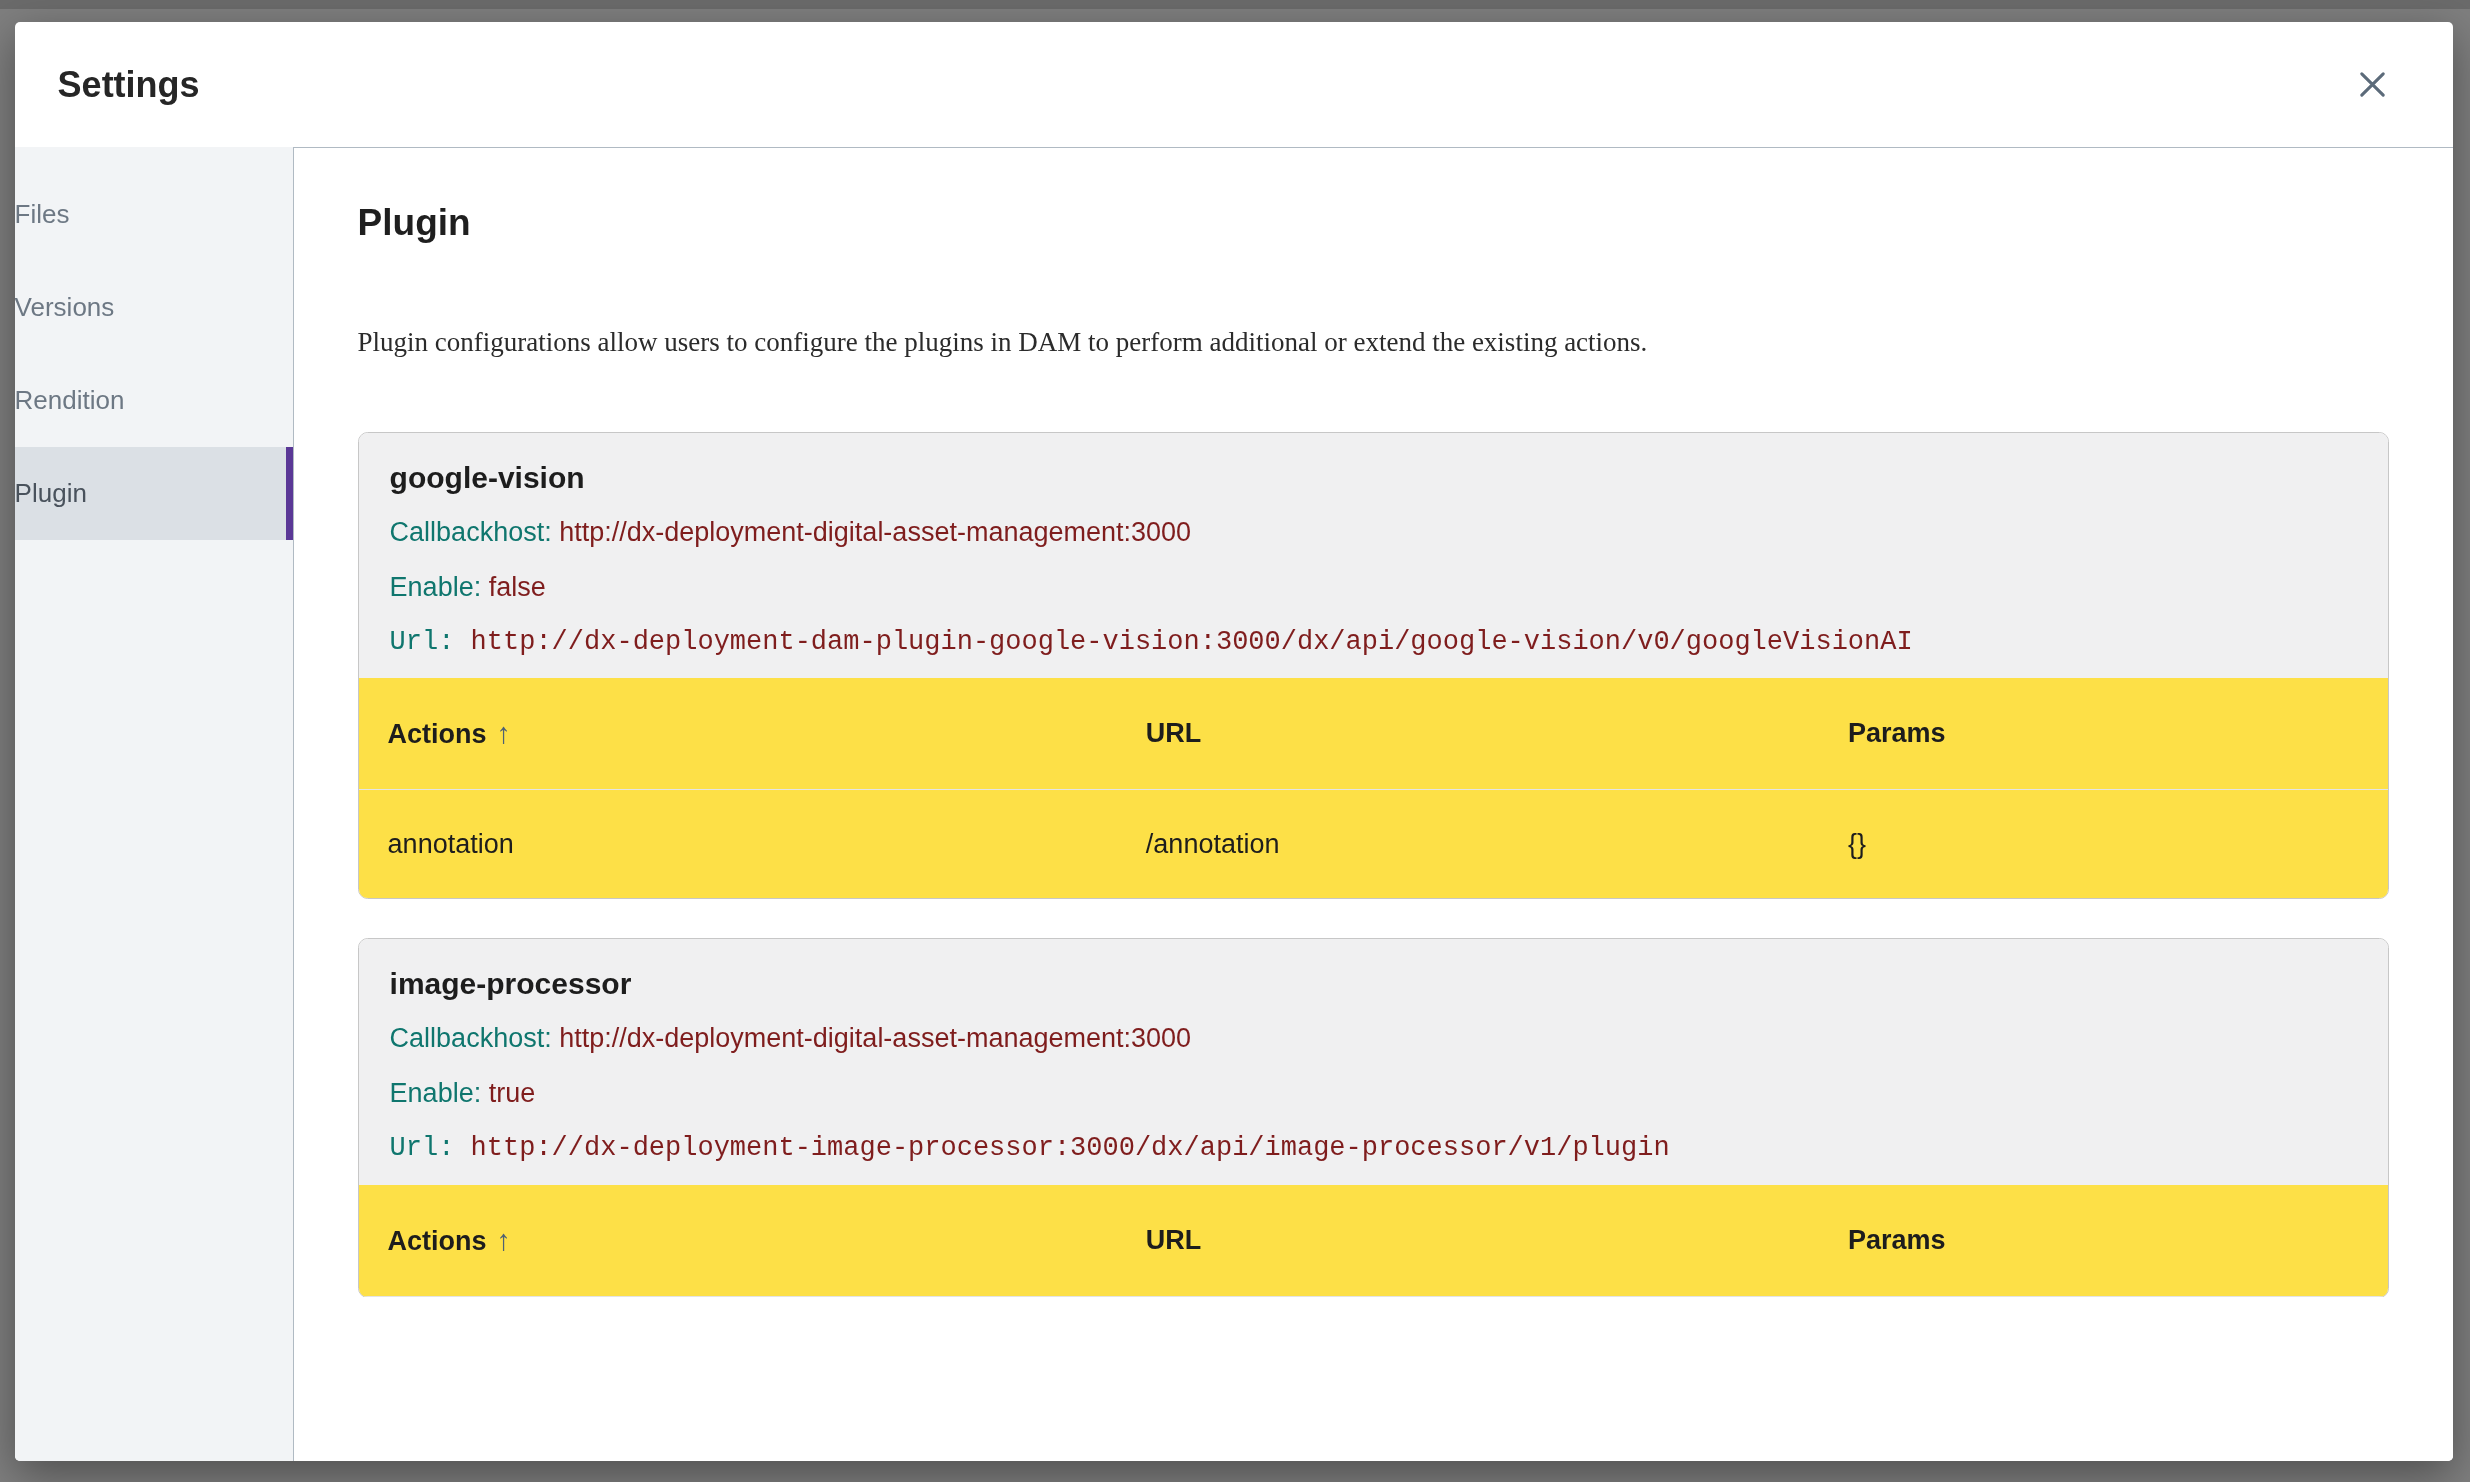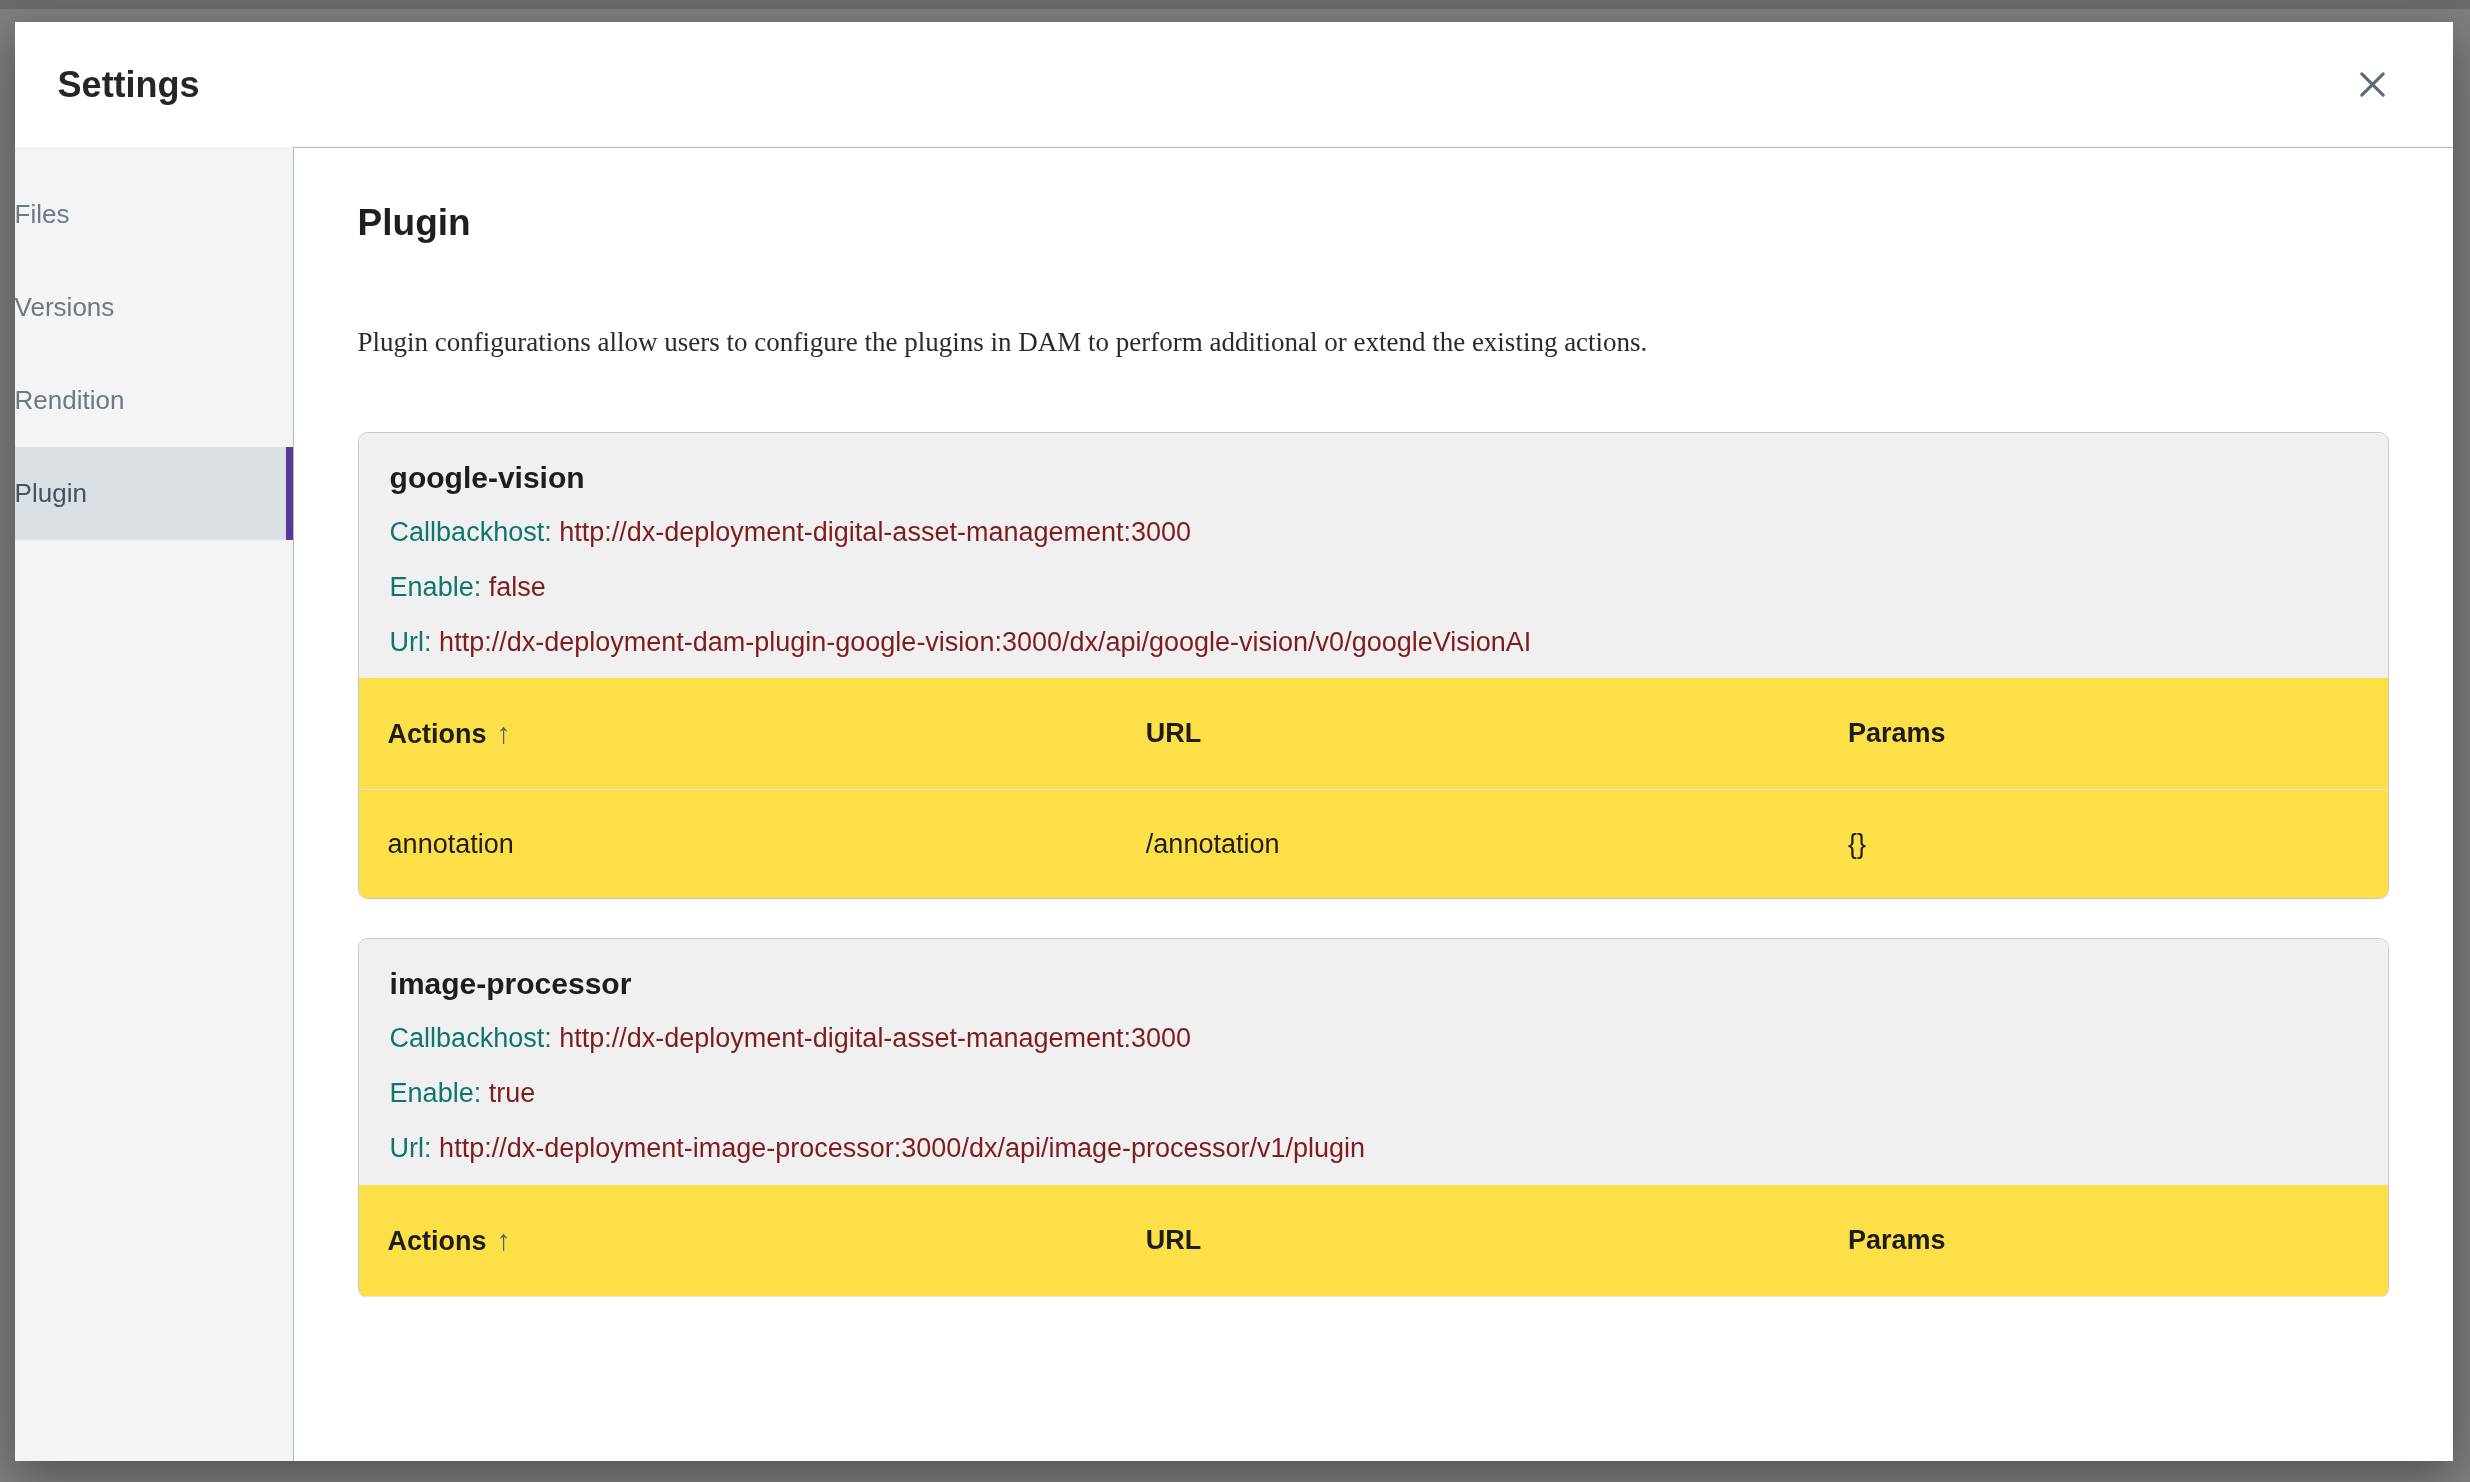"Settings" .modal { border-radius: 0 -> 5px }
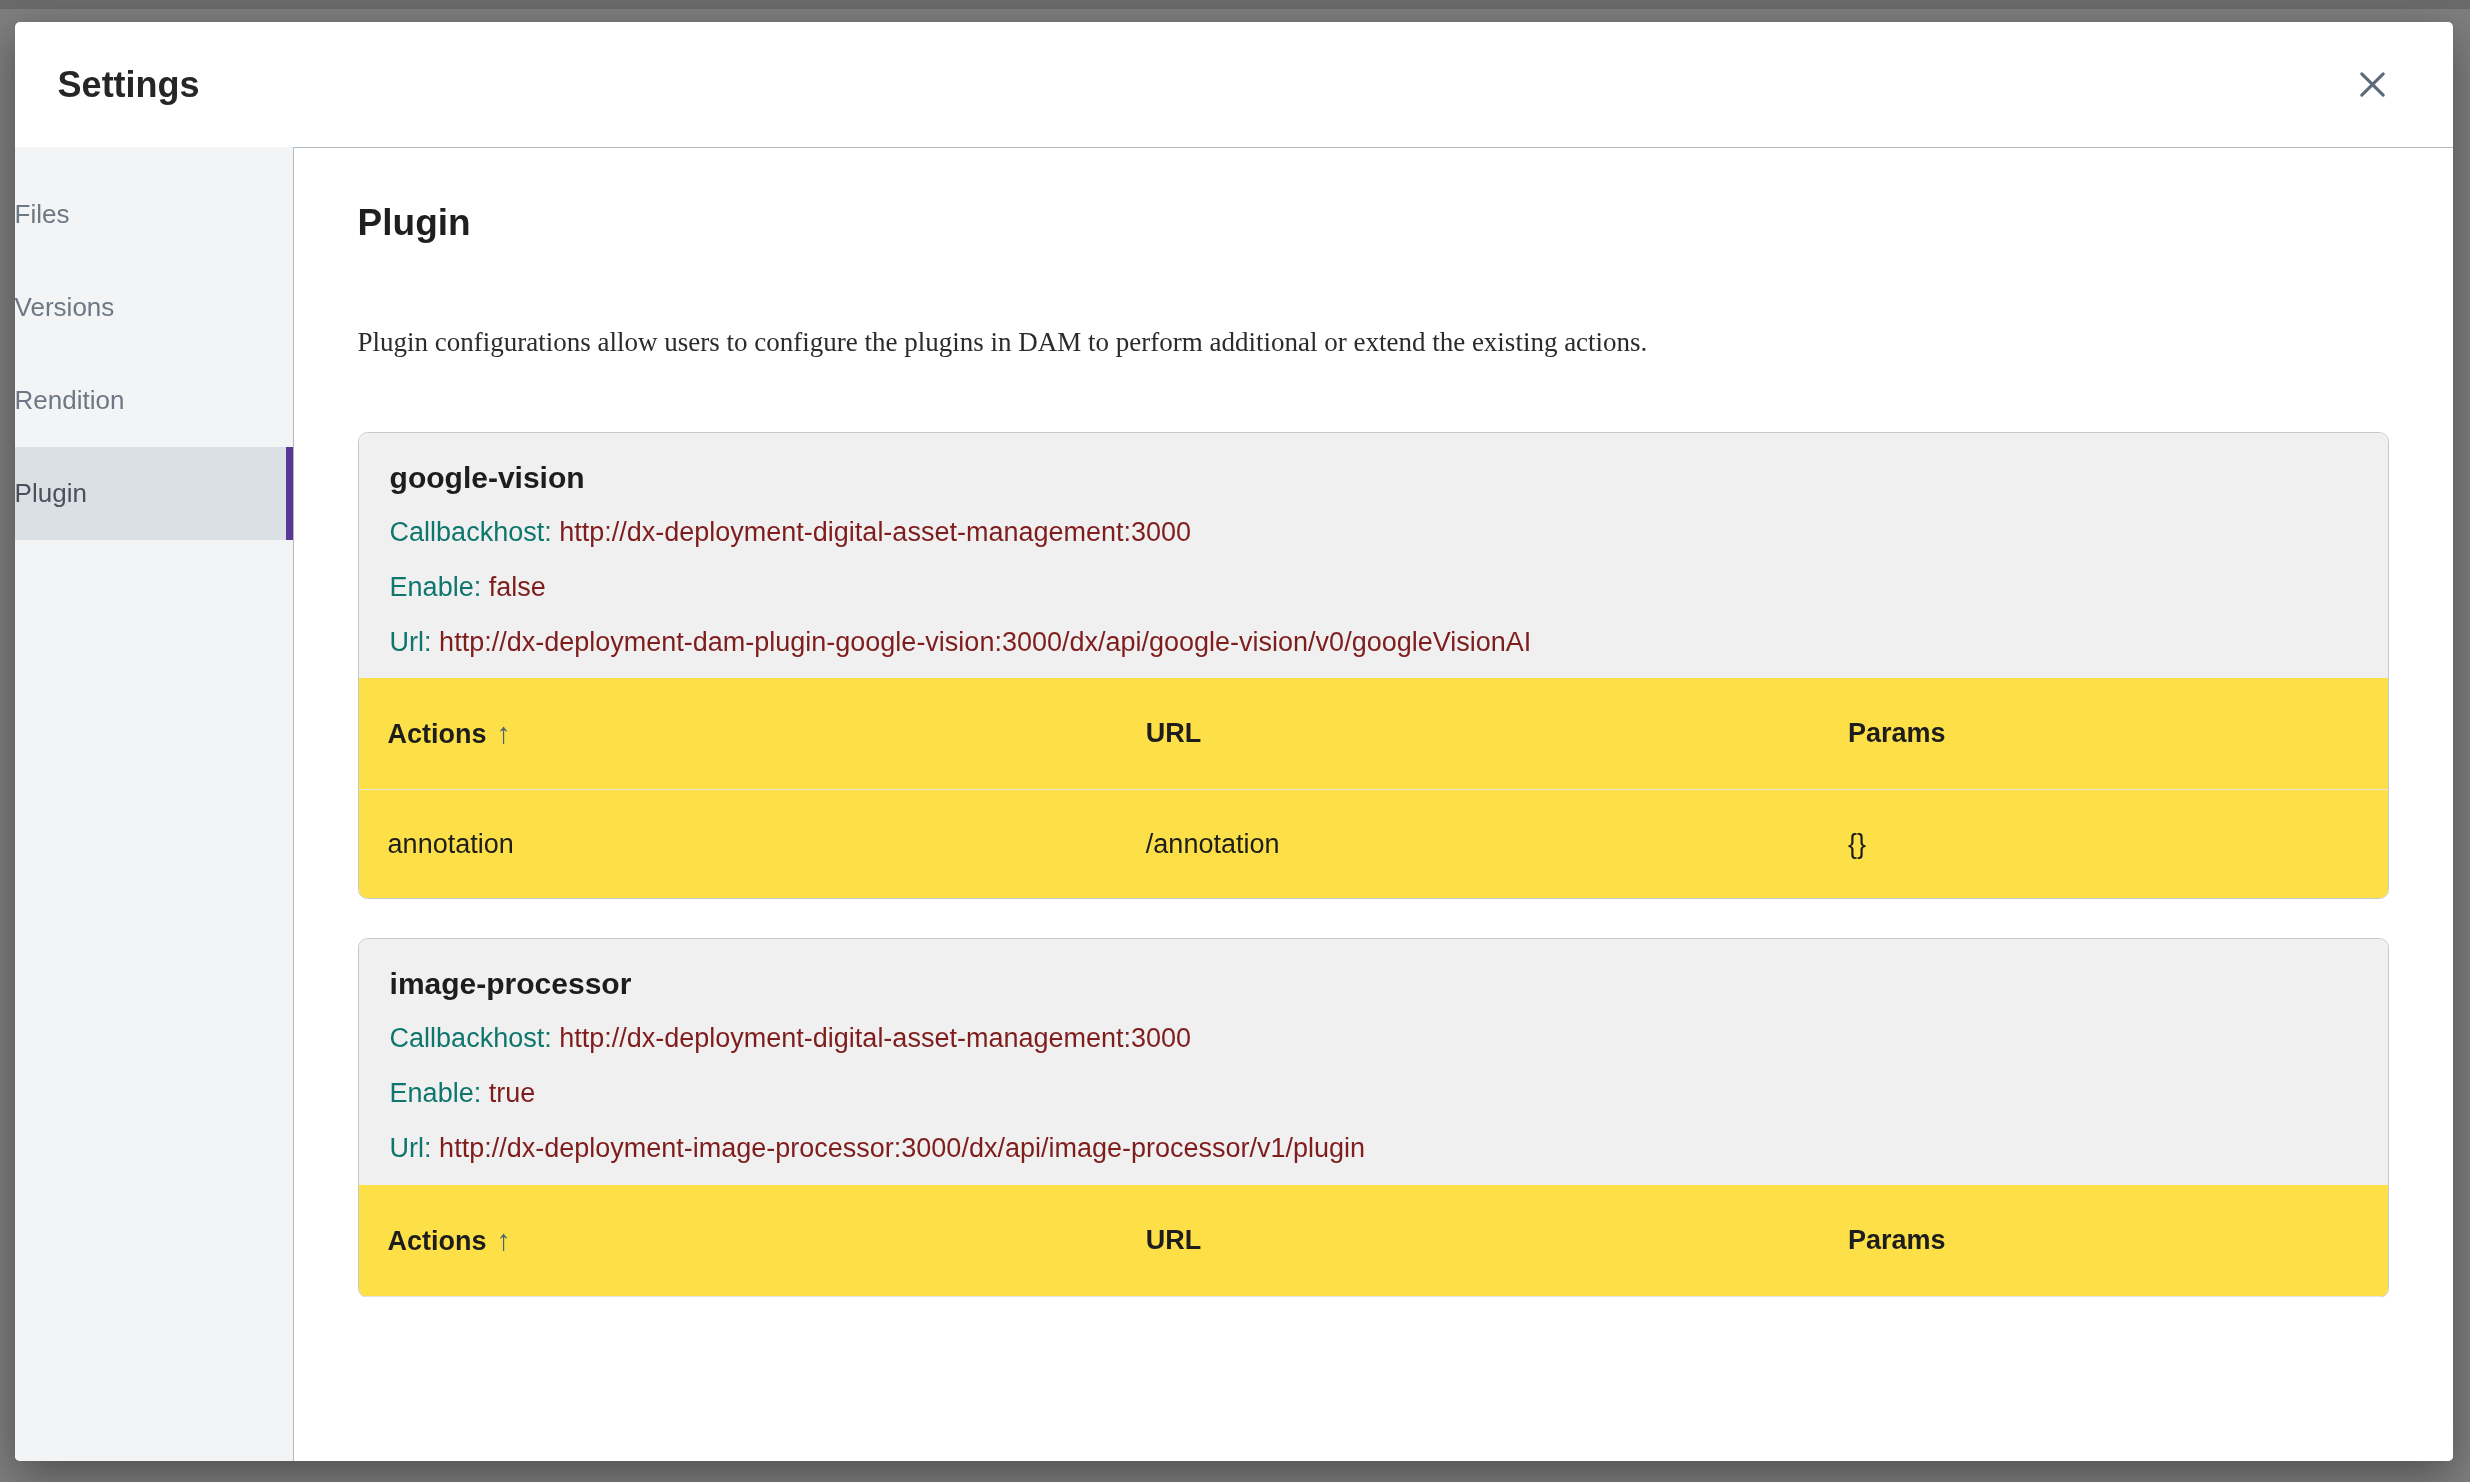"Url:" .field:last-child { font-family: none -> Liberation Mono, monospace }
